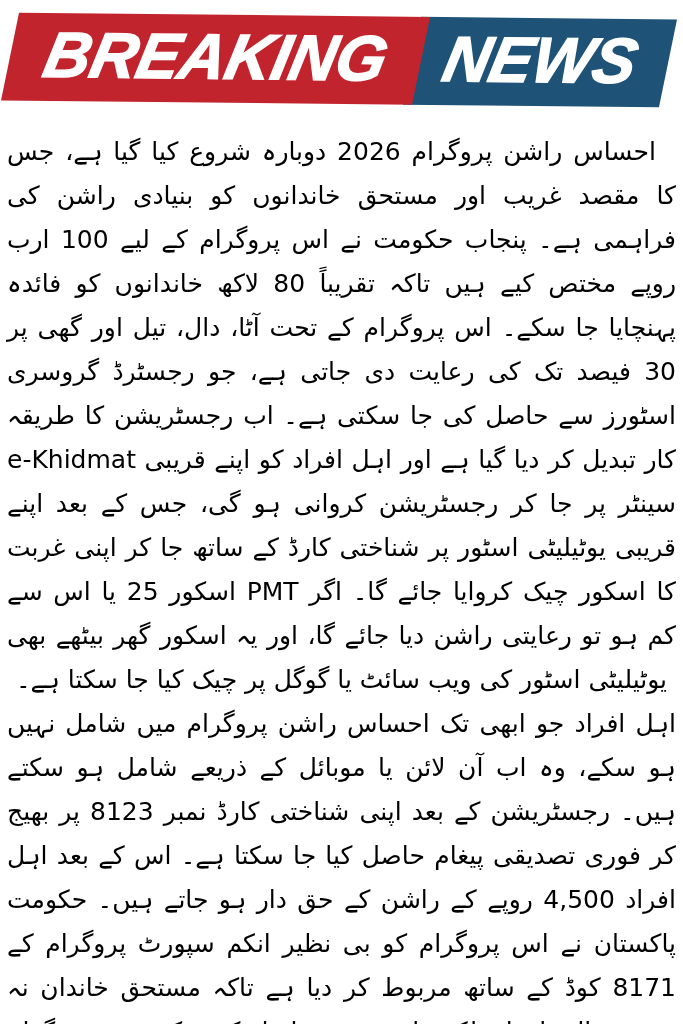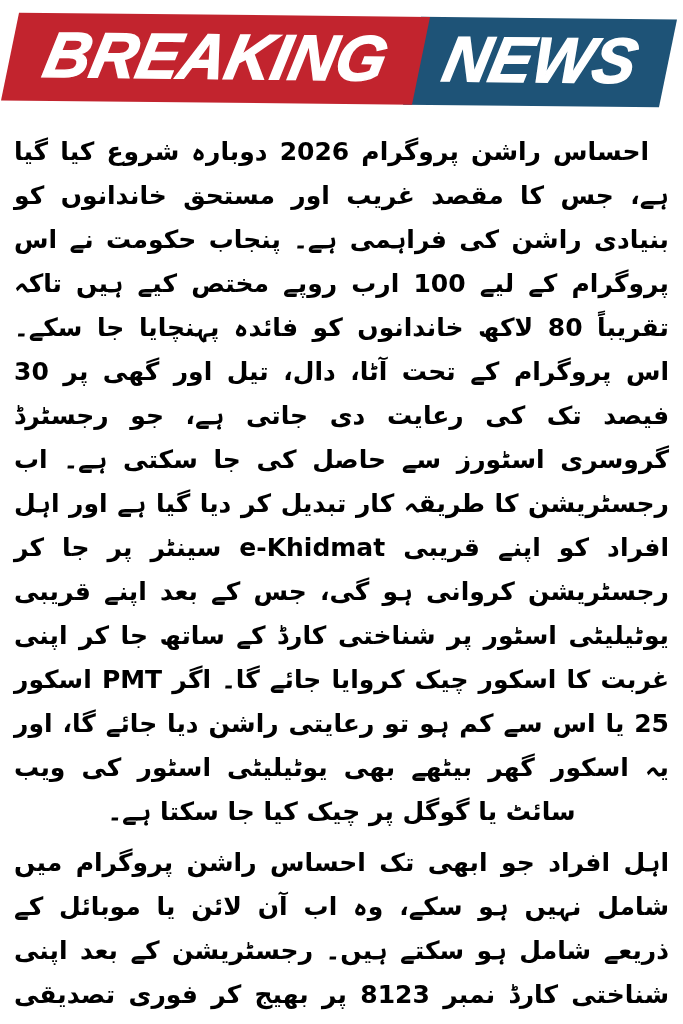"احساس راشن پروگرام 2026 دوبارہ" .article p { font-weight: bold -> none; margin: 7px -> 0 }
